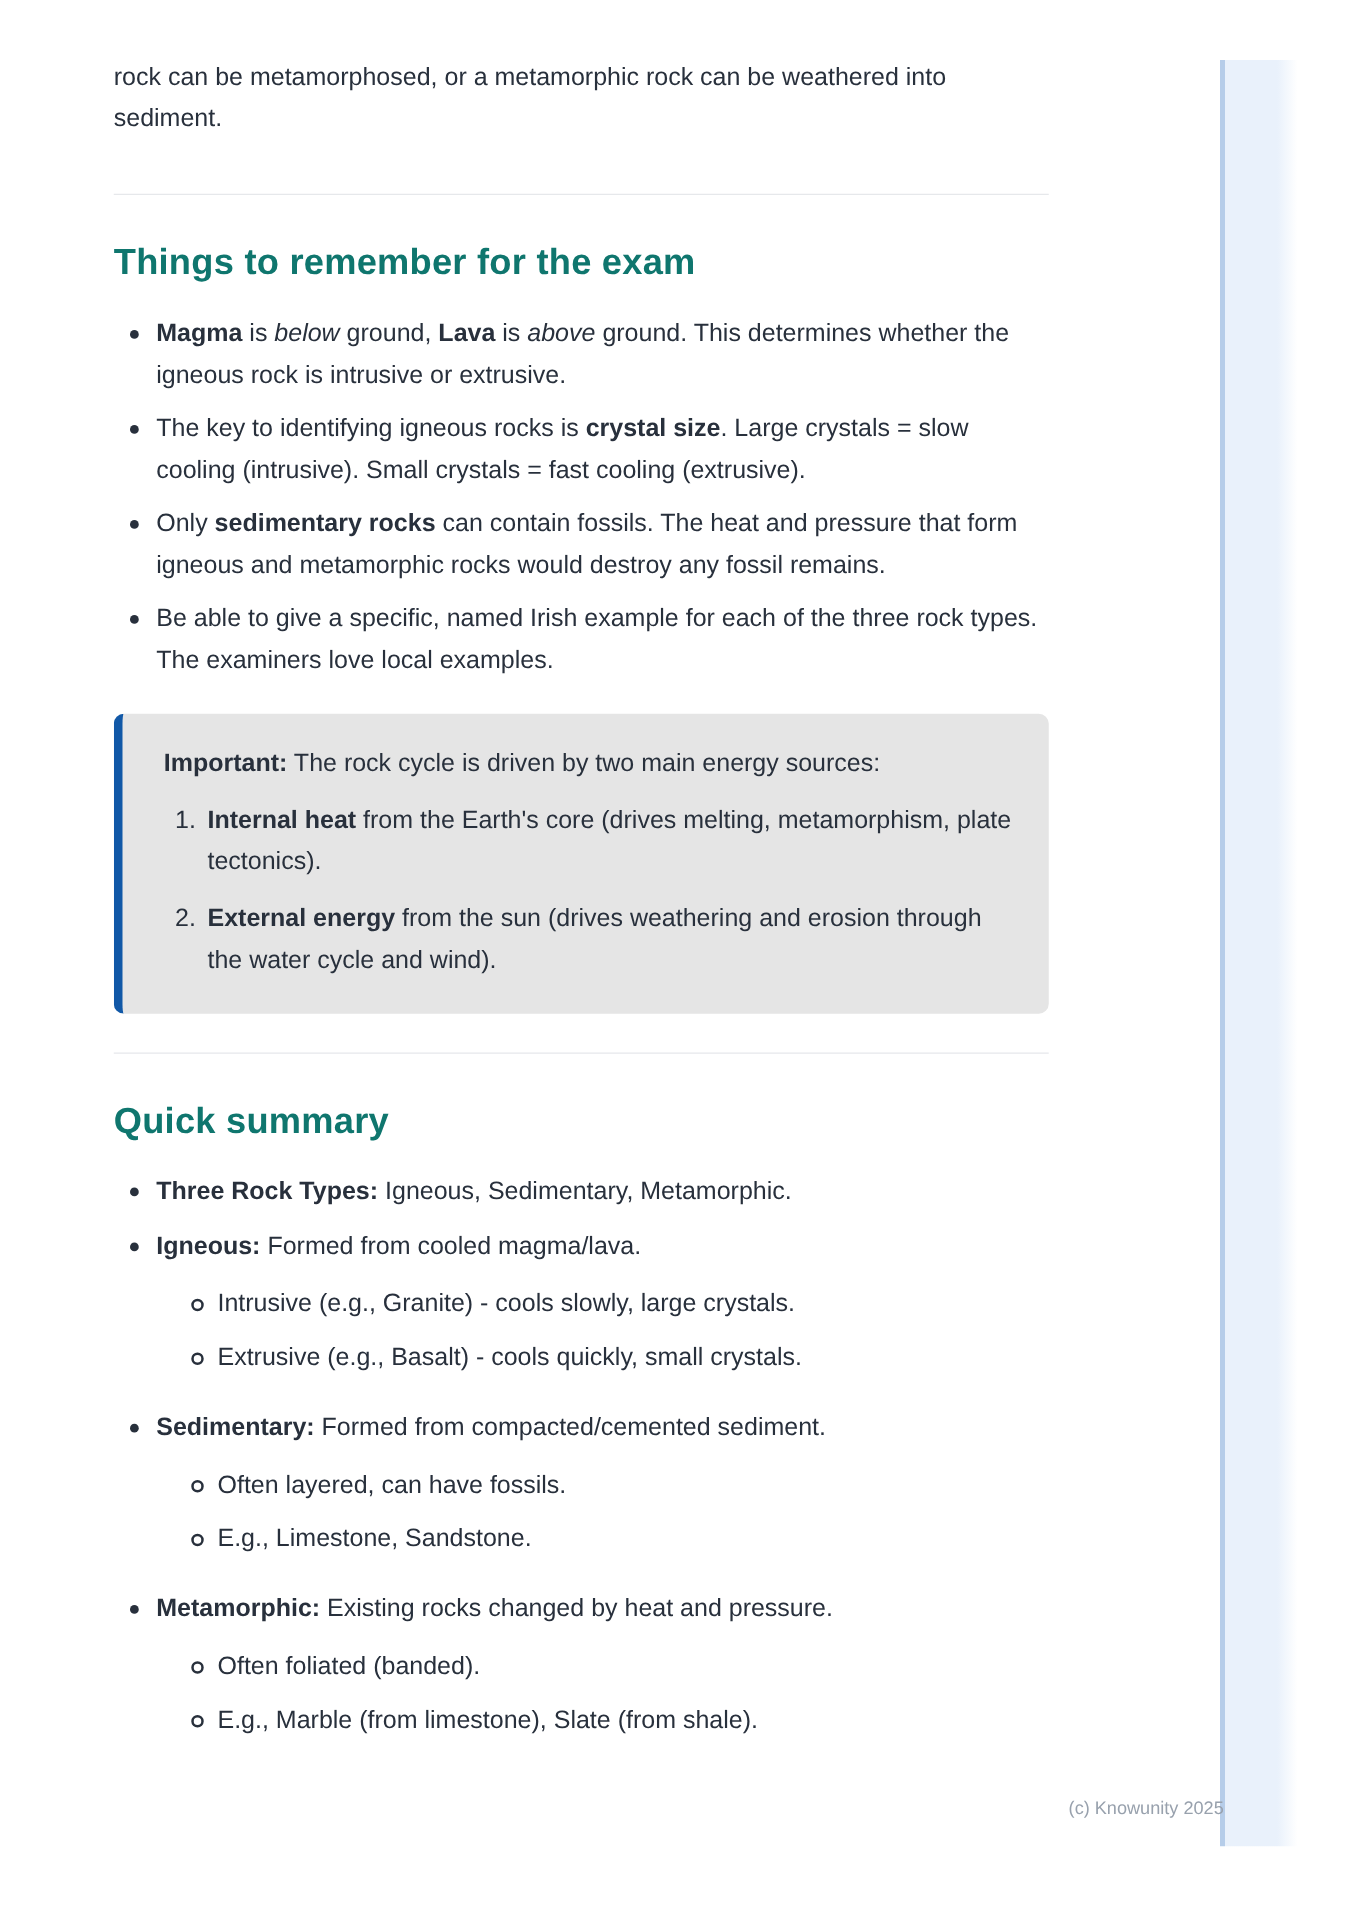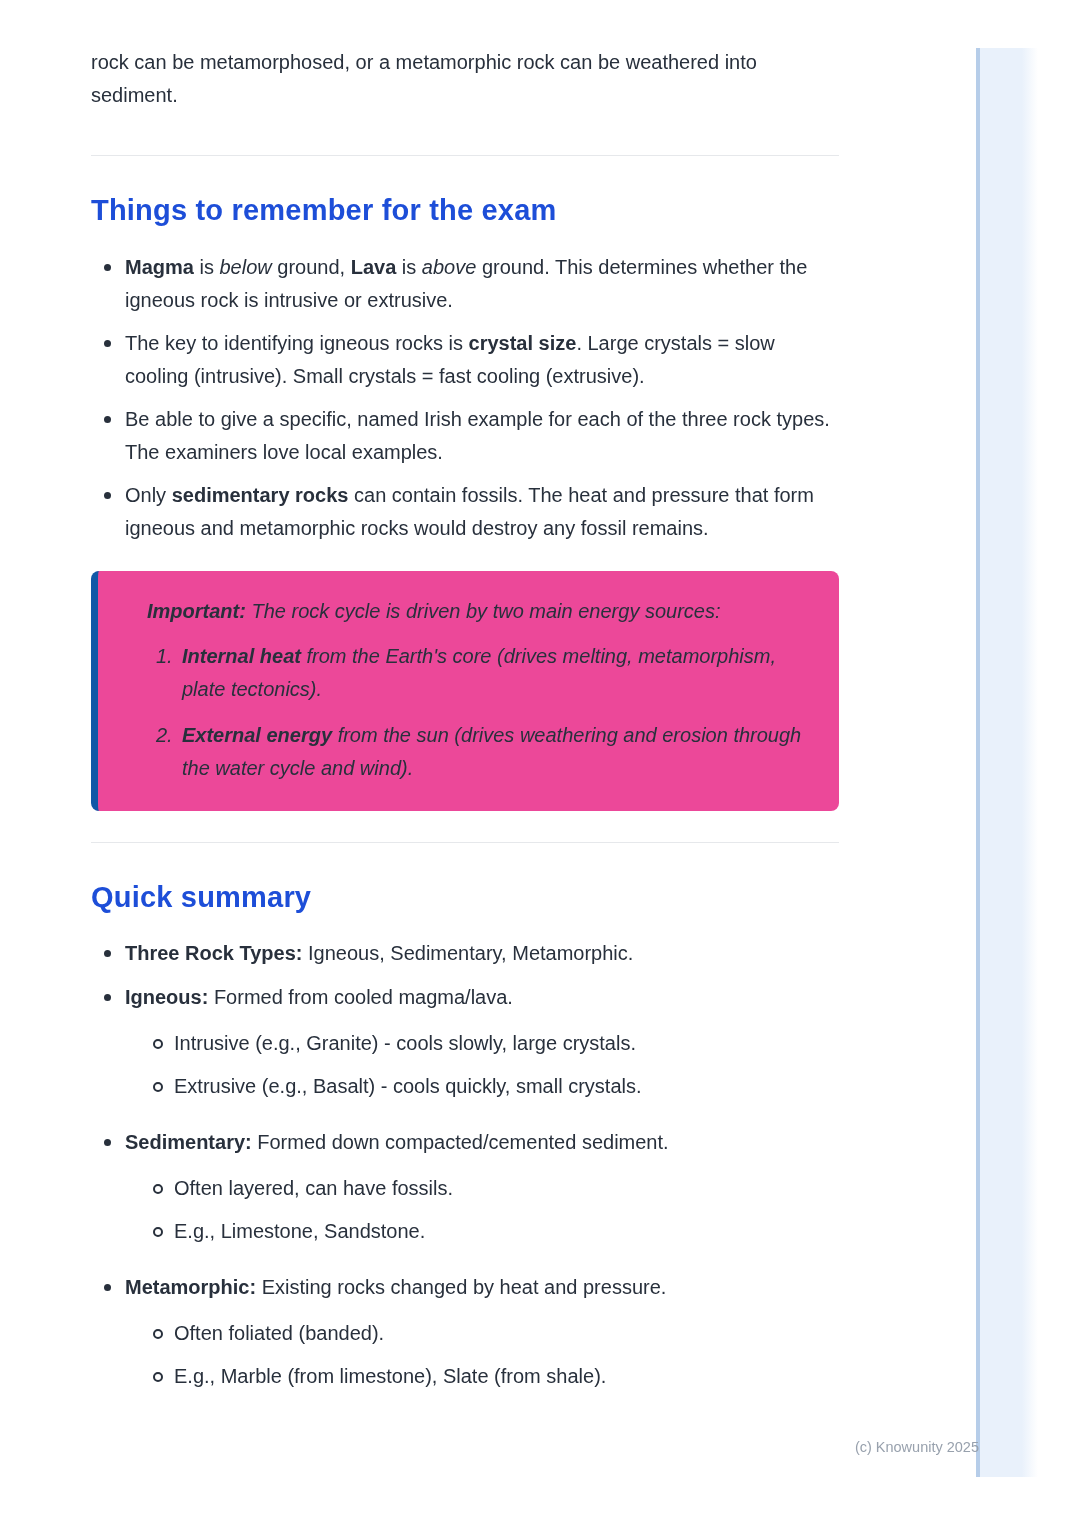"Things to remember for the" h2.section-heading { color: #1d4ed8 -> #0f766e }
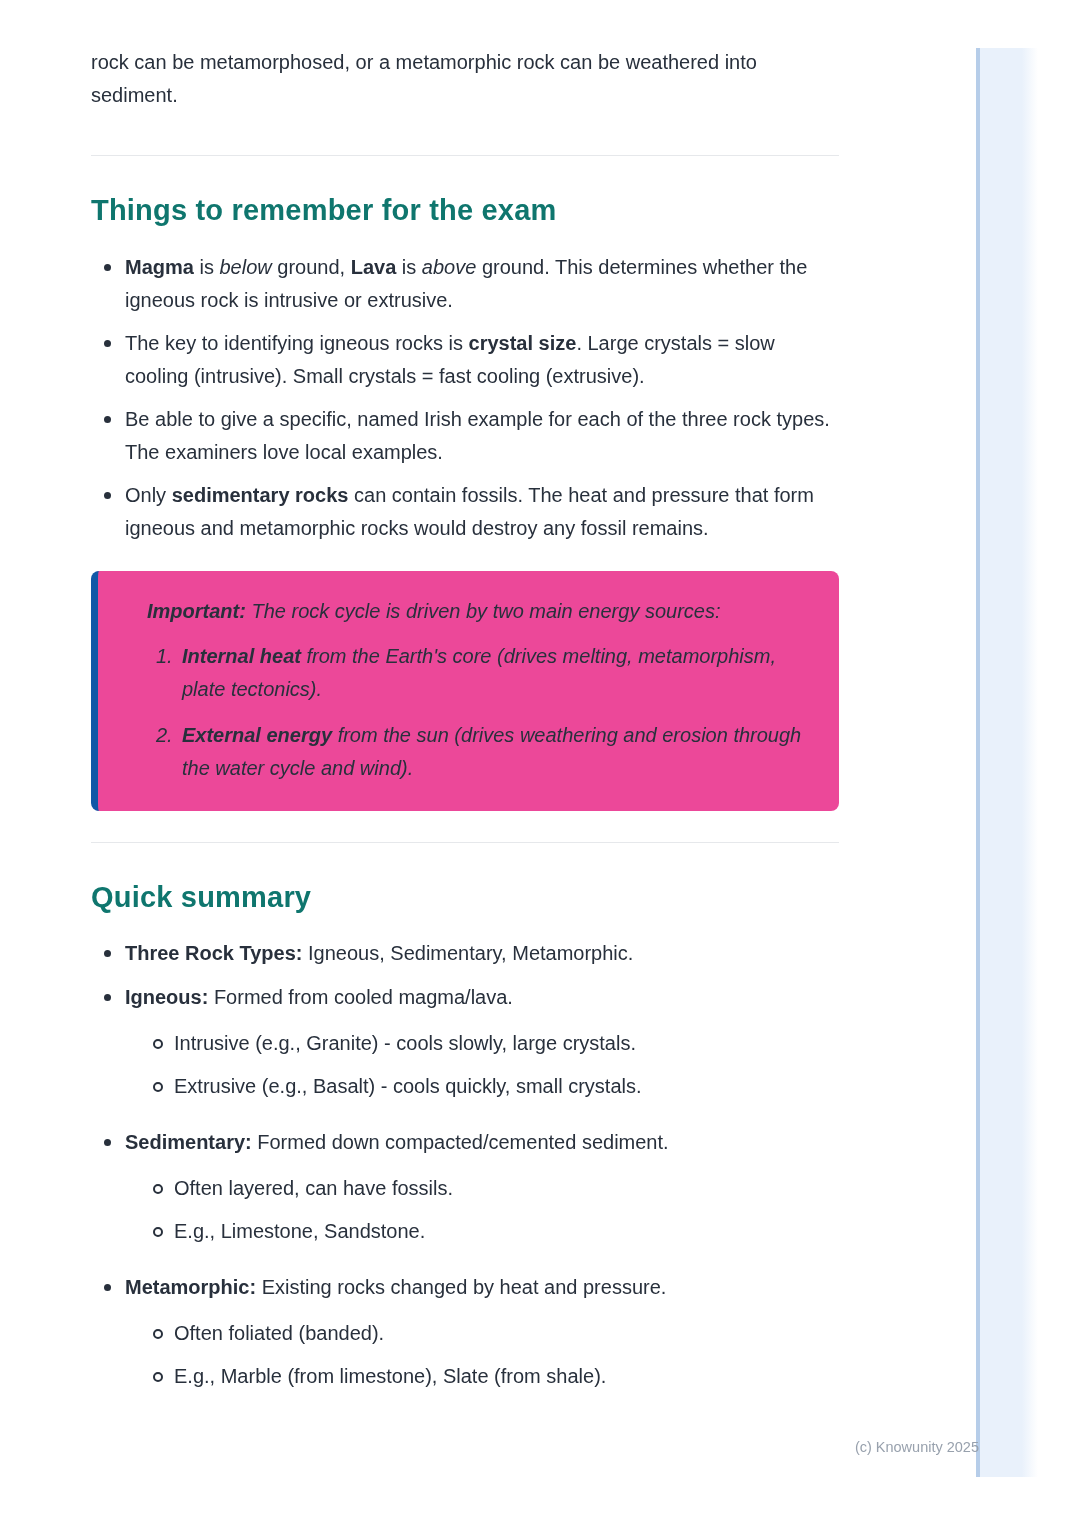"Be able to give a" li { order: before "Only sedimentary rocks can contain" -> after "Only sedimentary rocks can contain" }
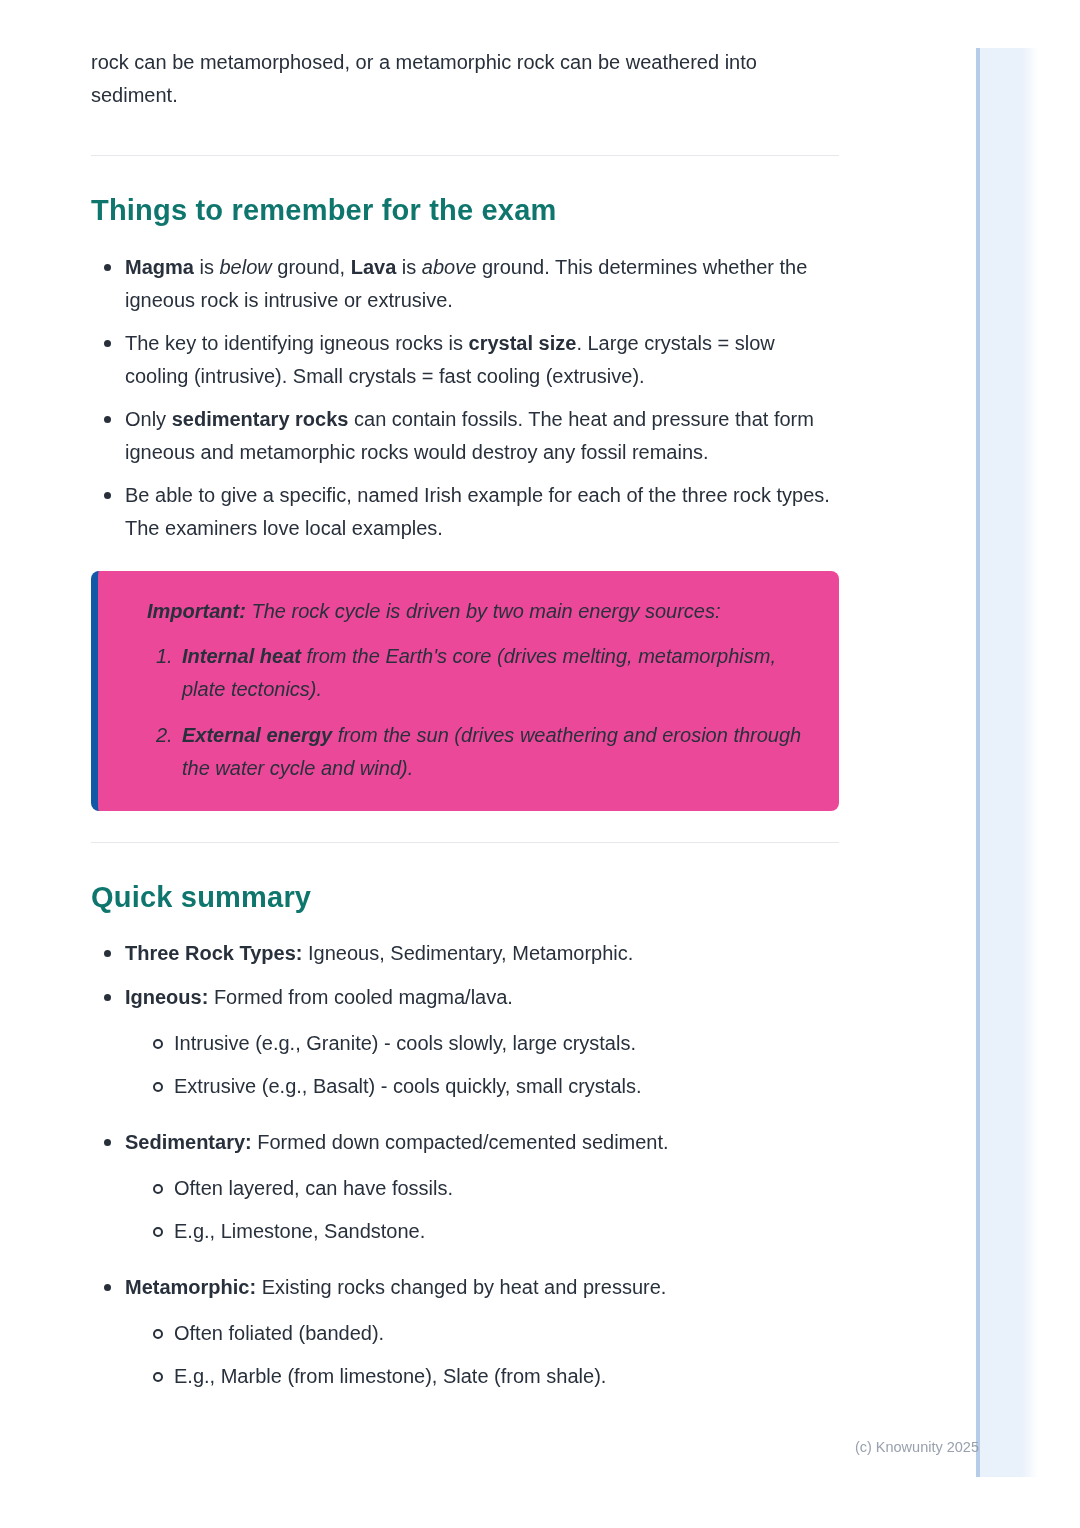"Important: The rock cycle is" .callout { background: #ec4899 -> #e5e5e5; font-style: italic -> none; padding: 24px 30px 26px 49px -> 24px 30px 26px 33px }
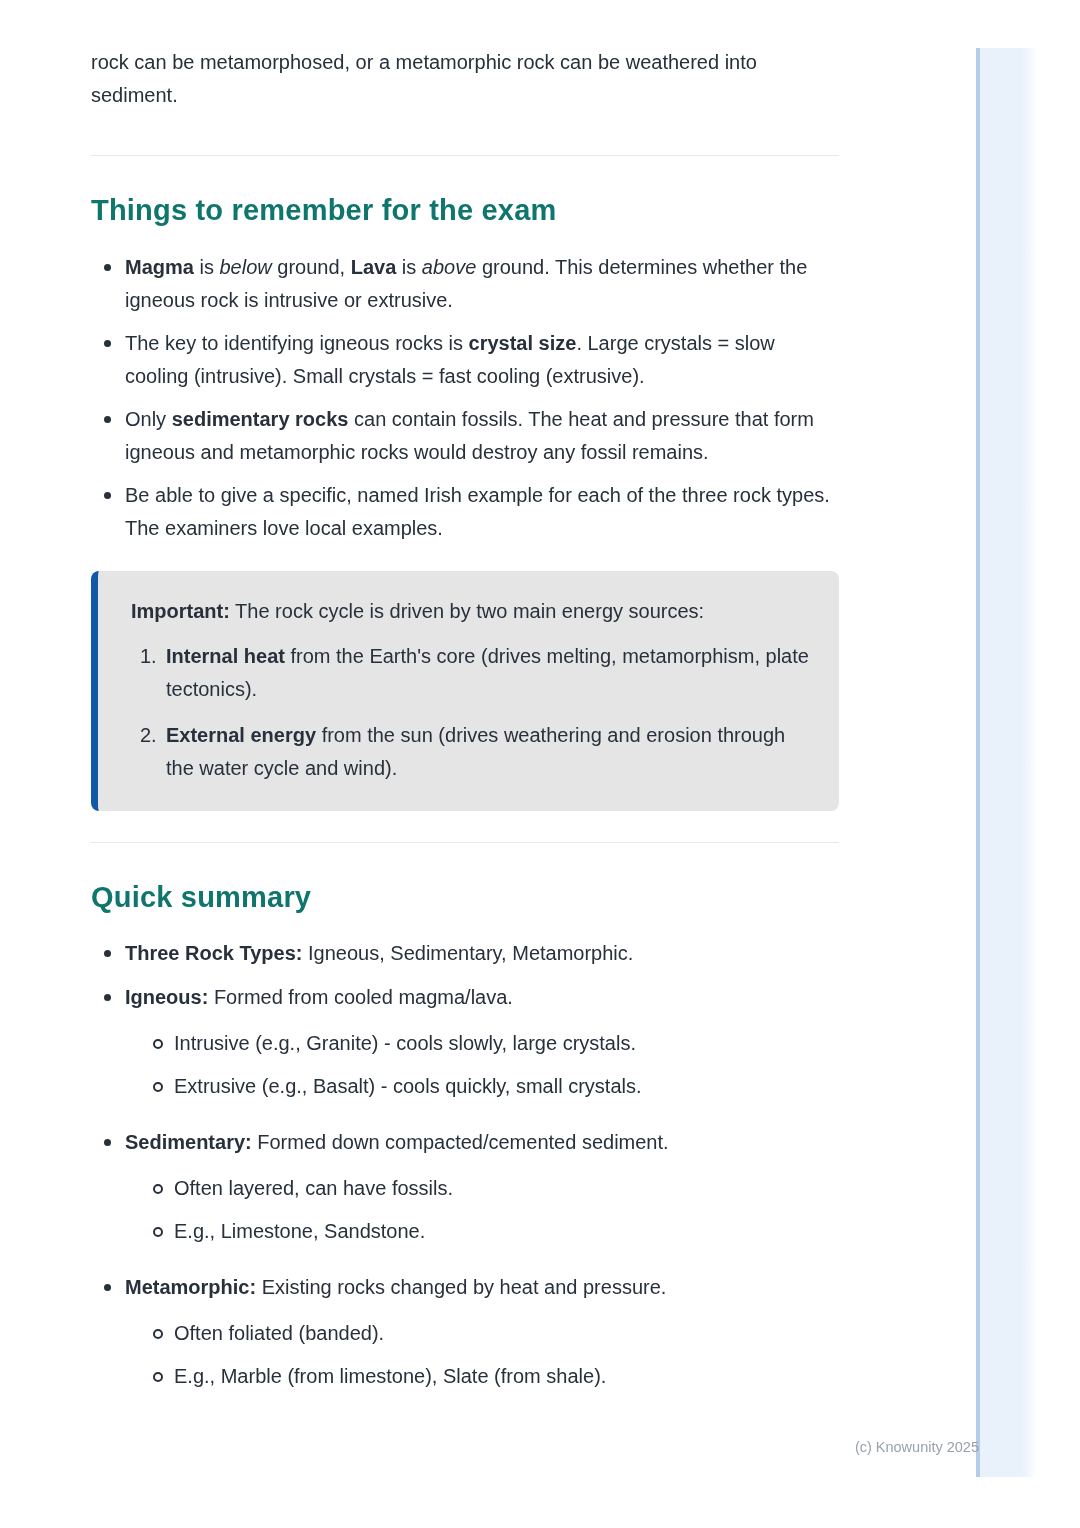"Formed down compacted/cemented sediment." span { text: down -> from }
